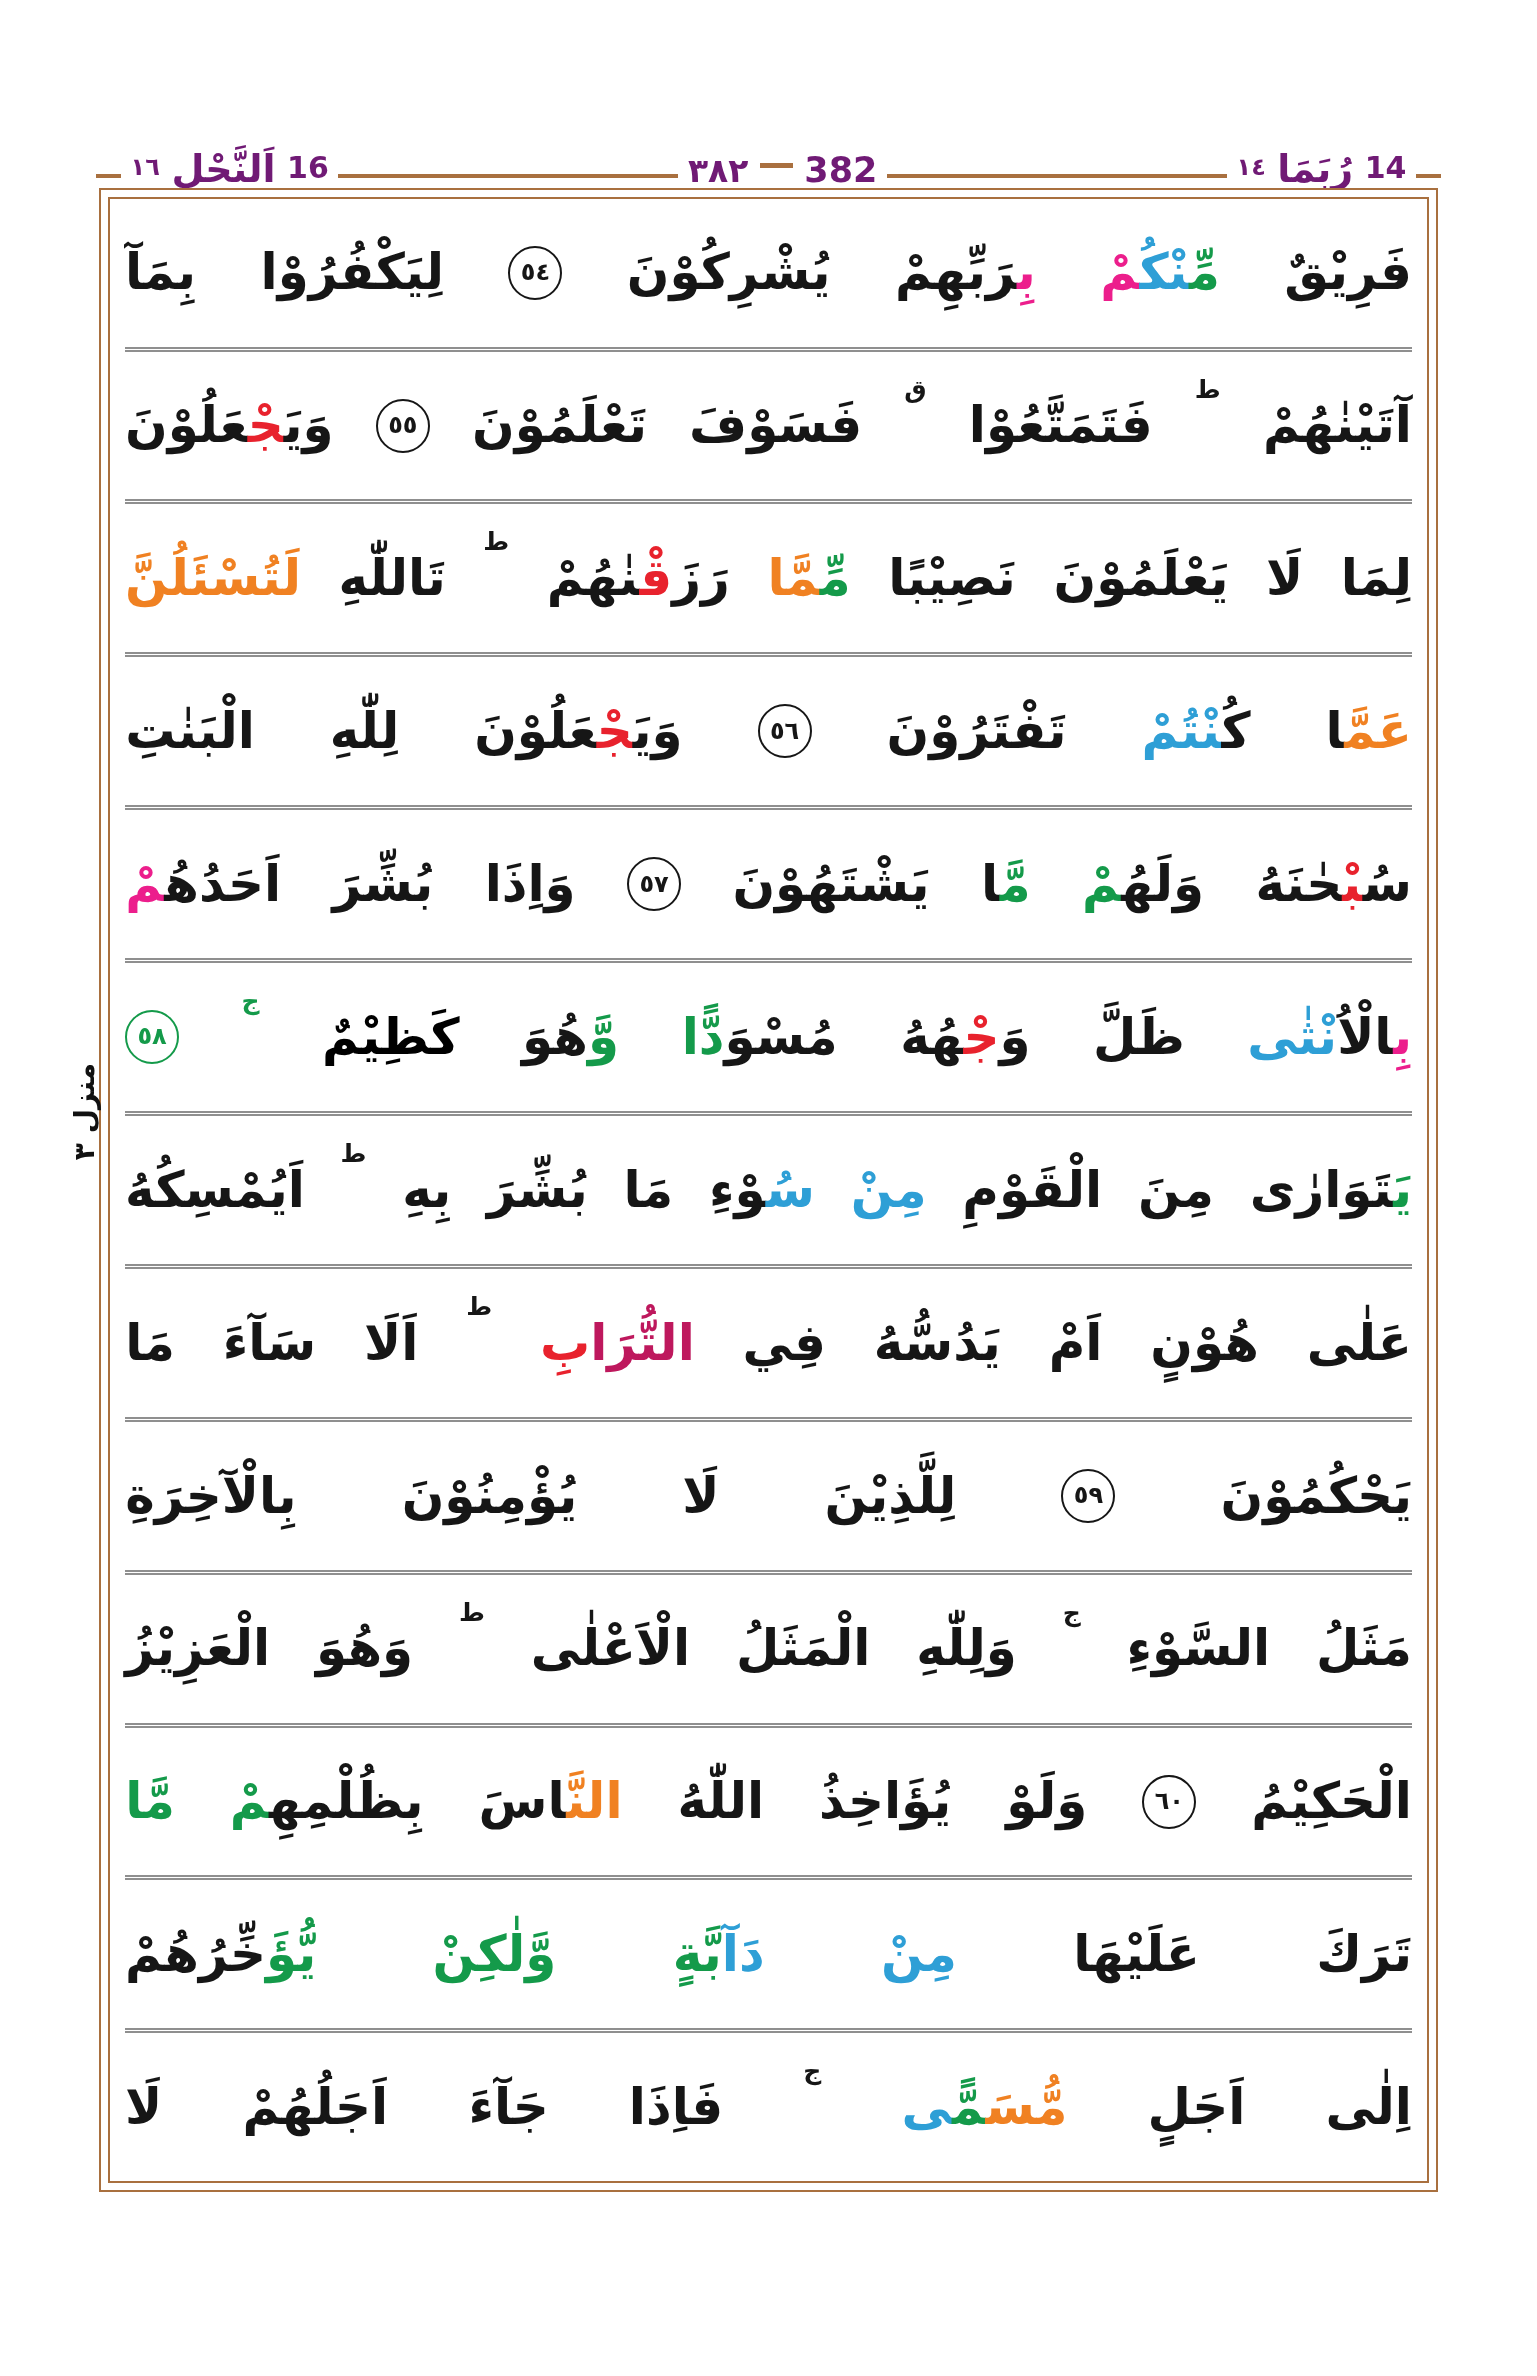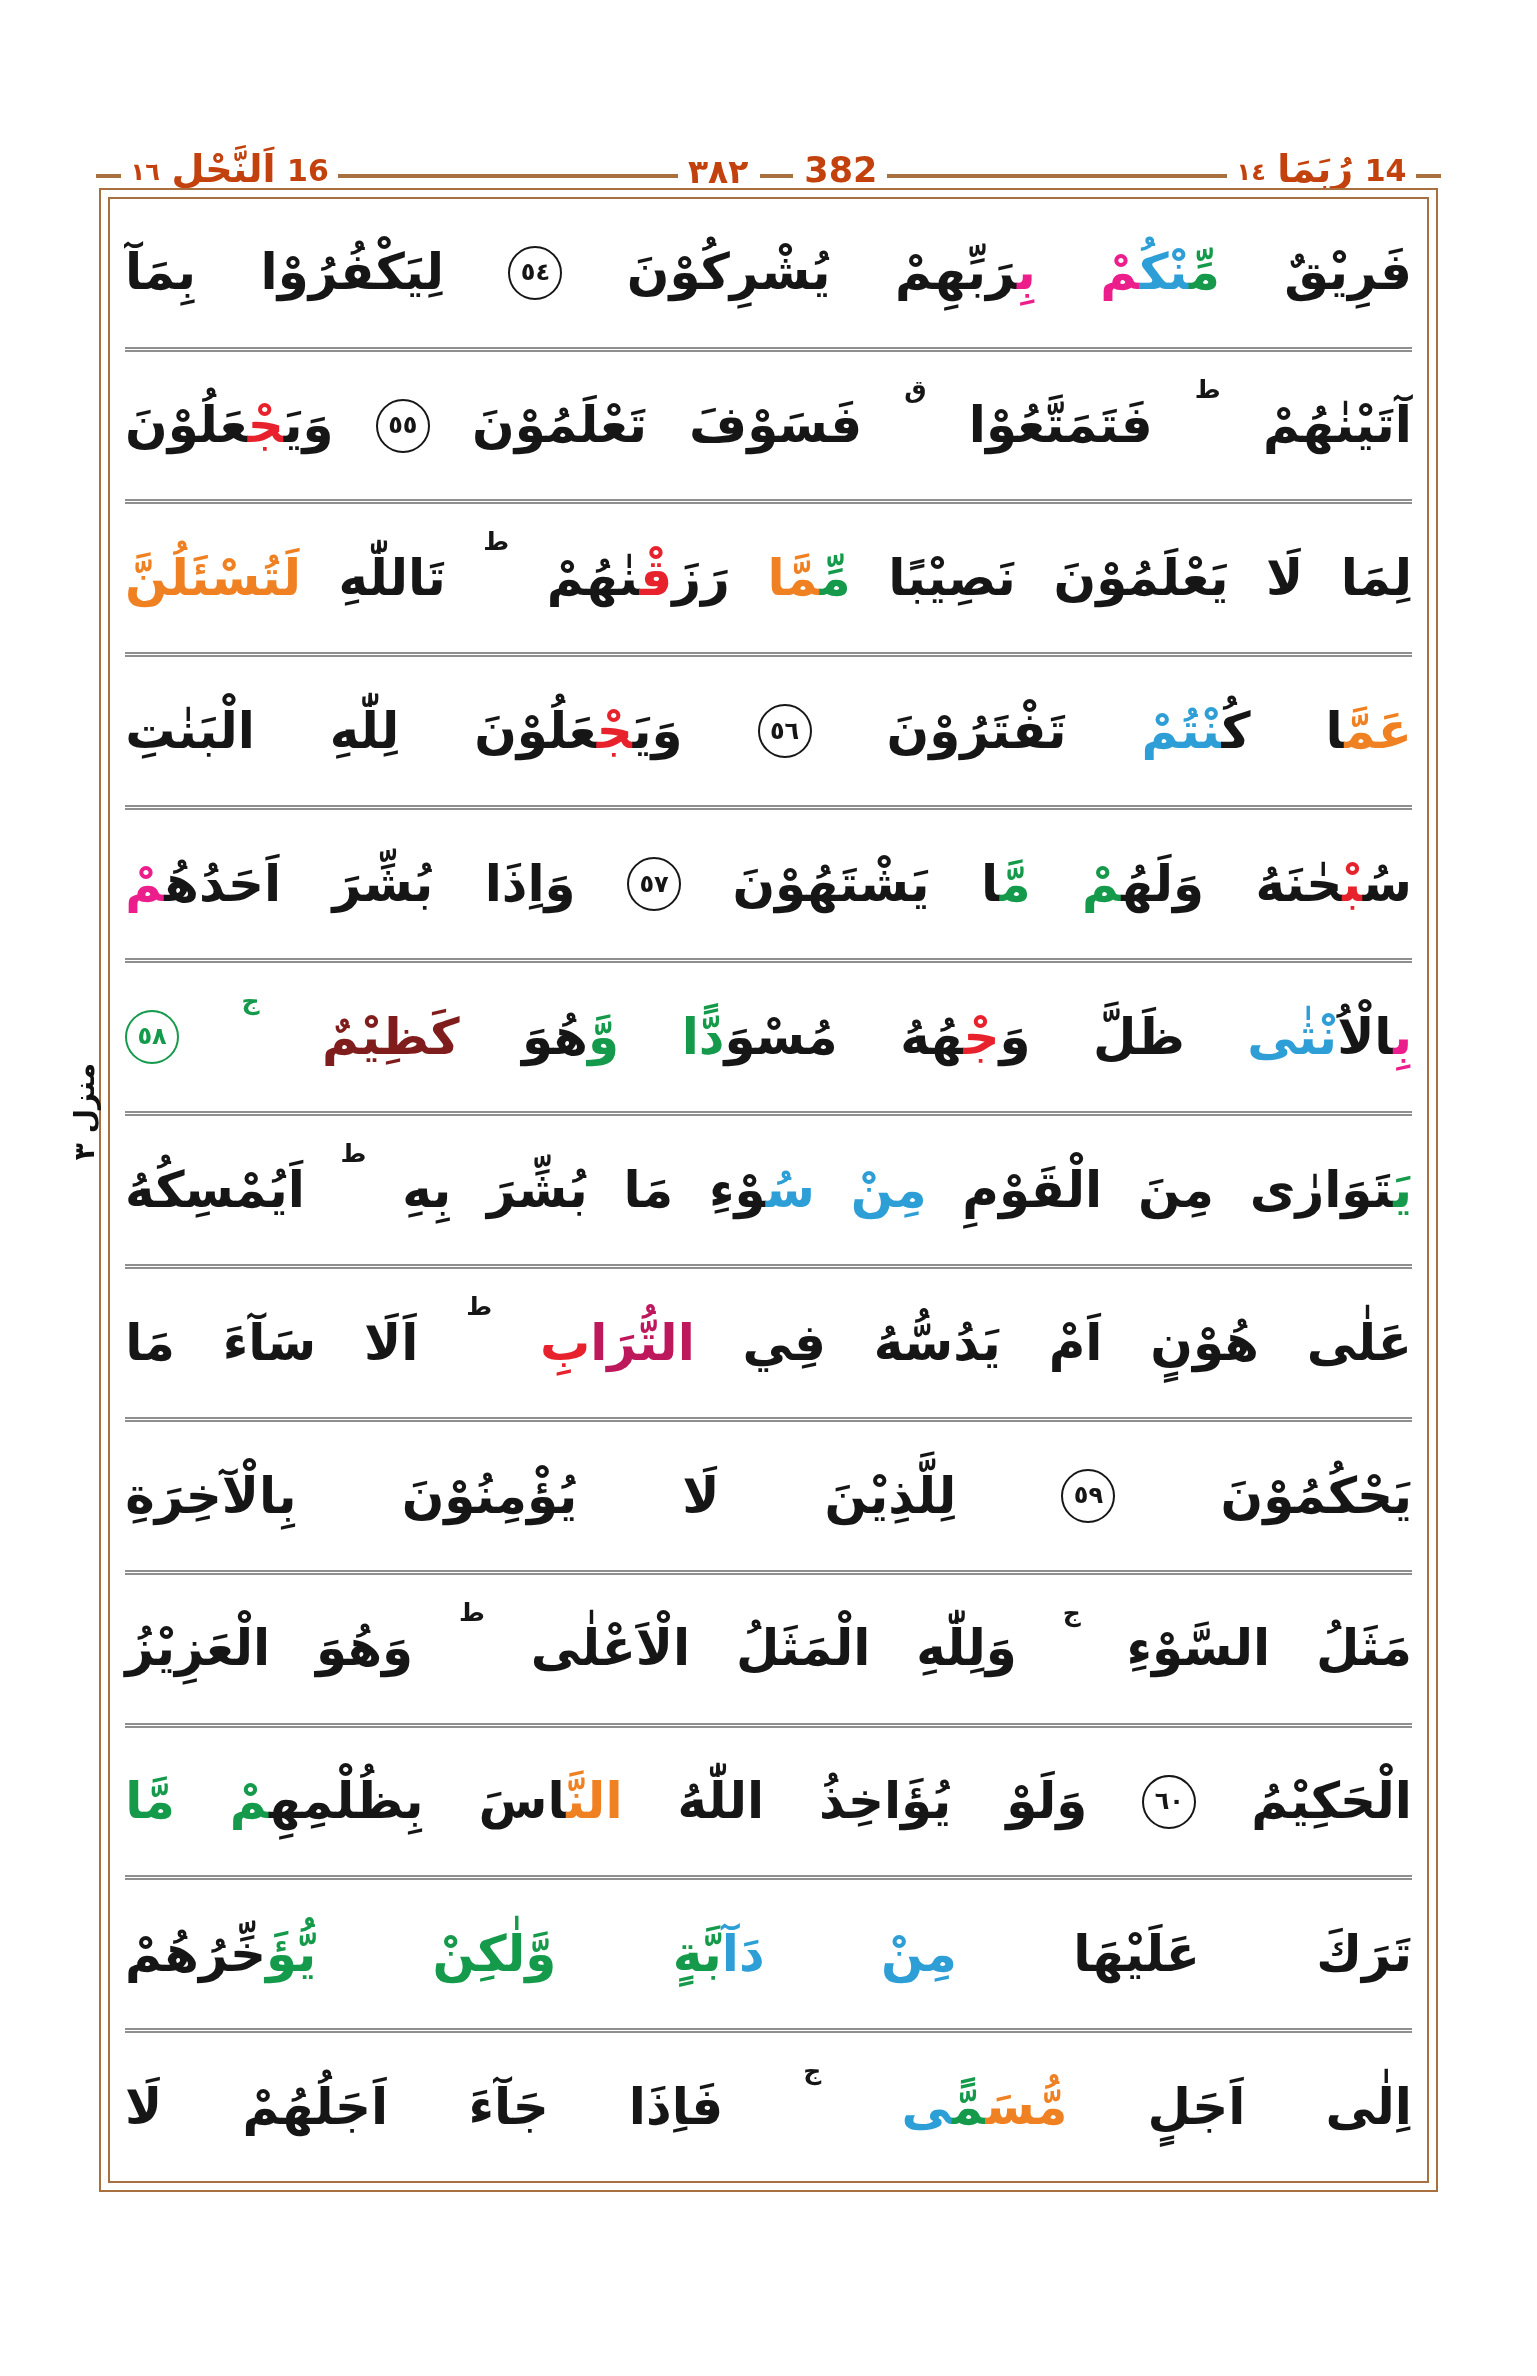"١٦" .hgroup { align-items: flex-end -> center; color: #c2410c -> #701a75 }
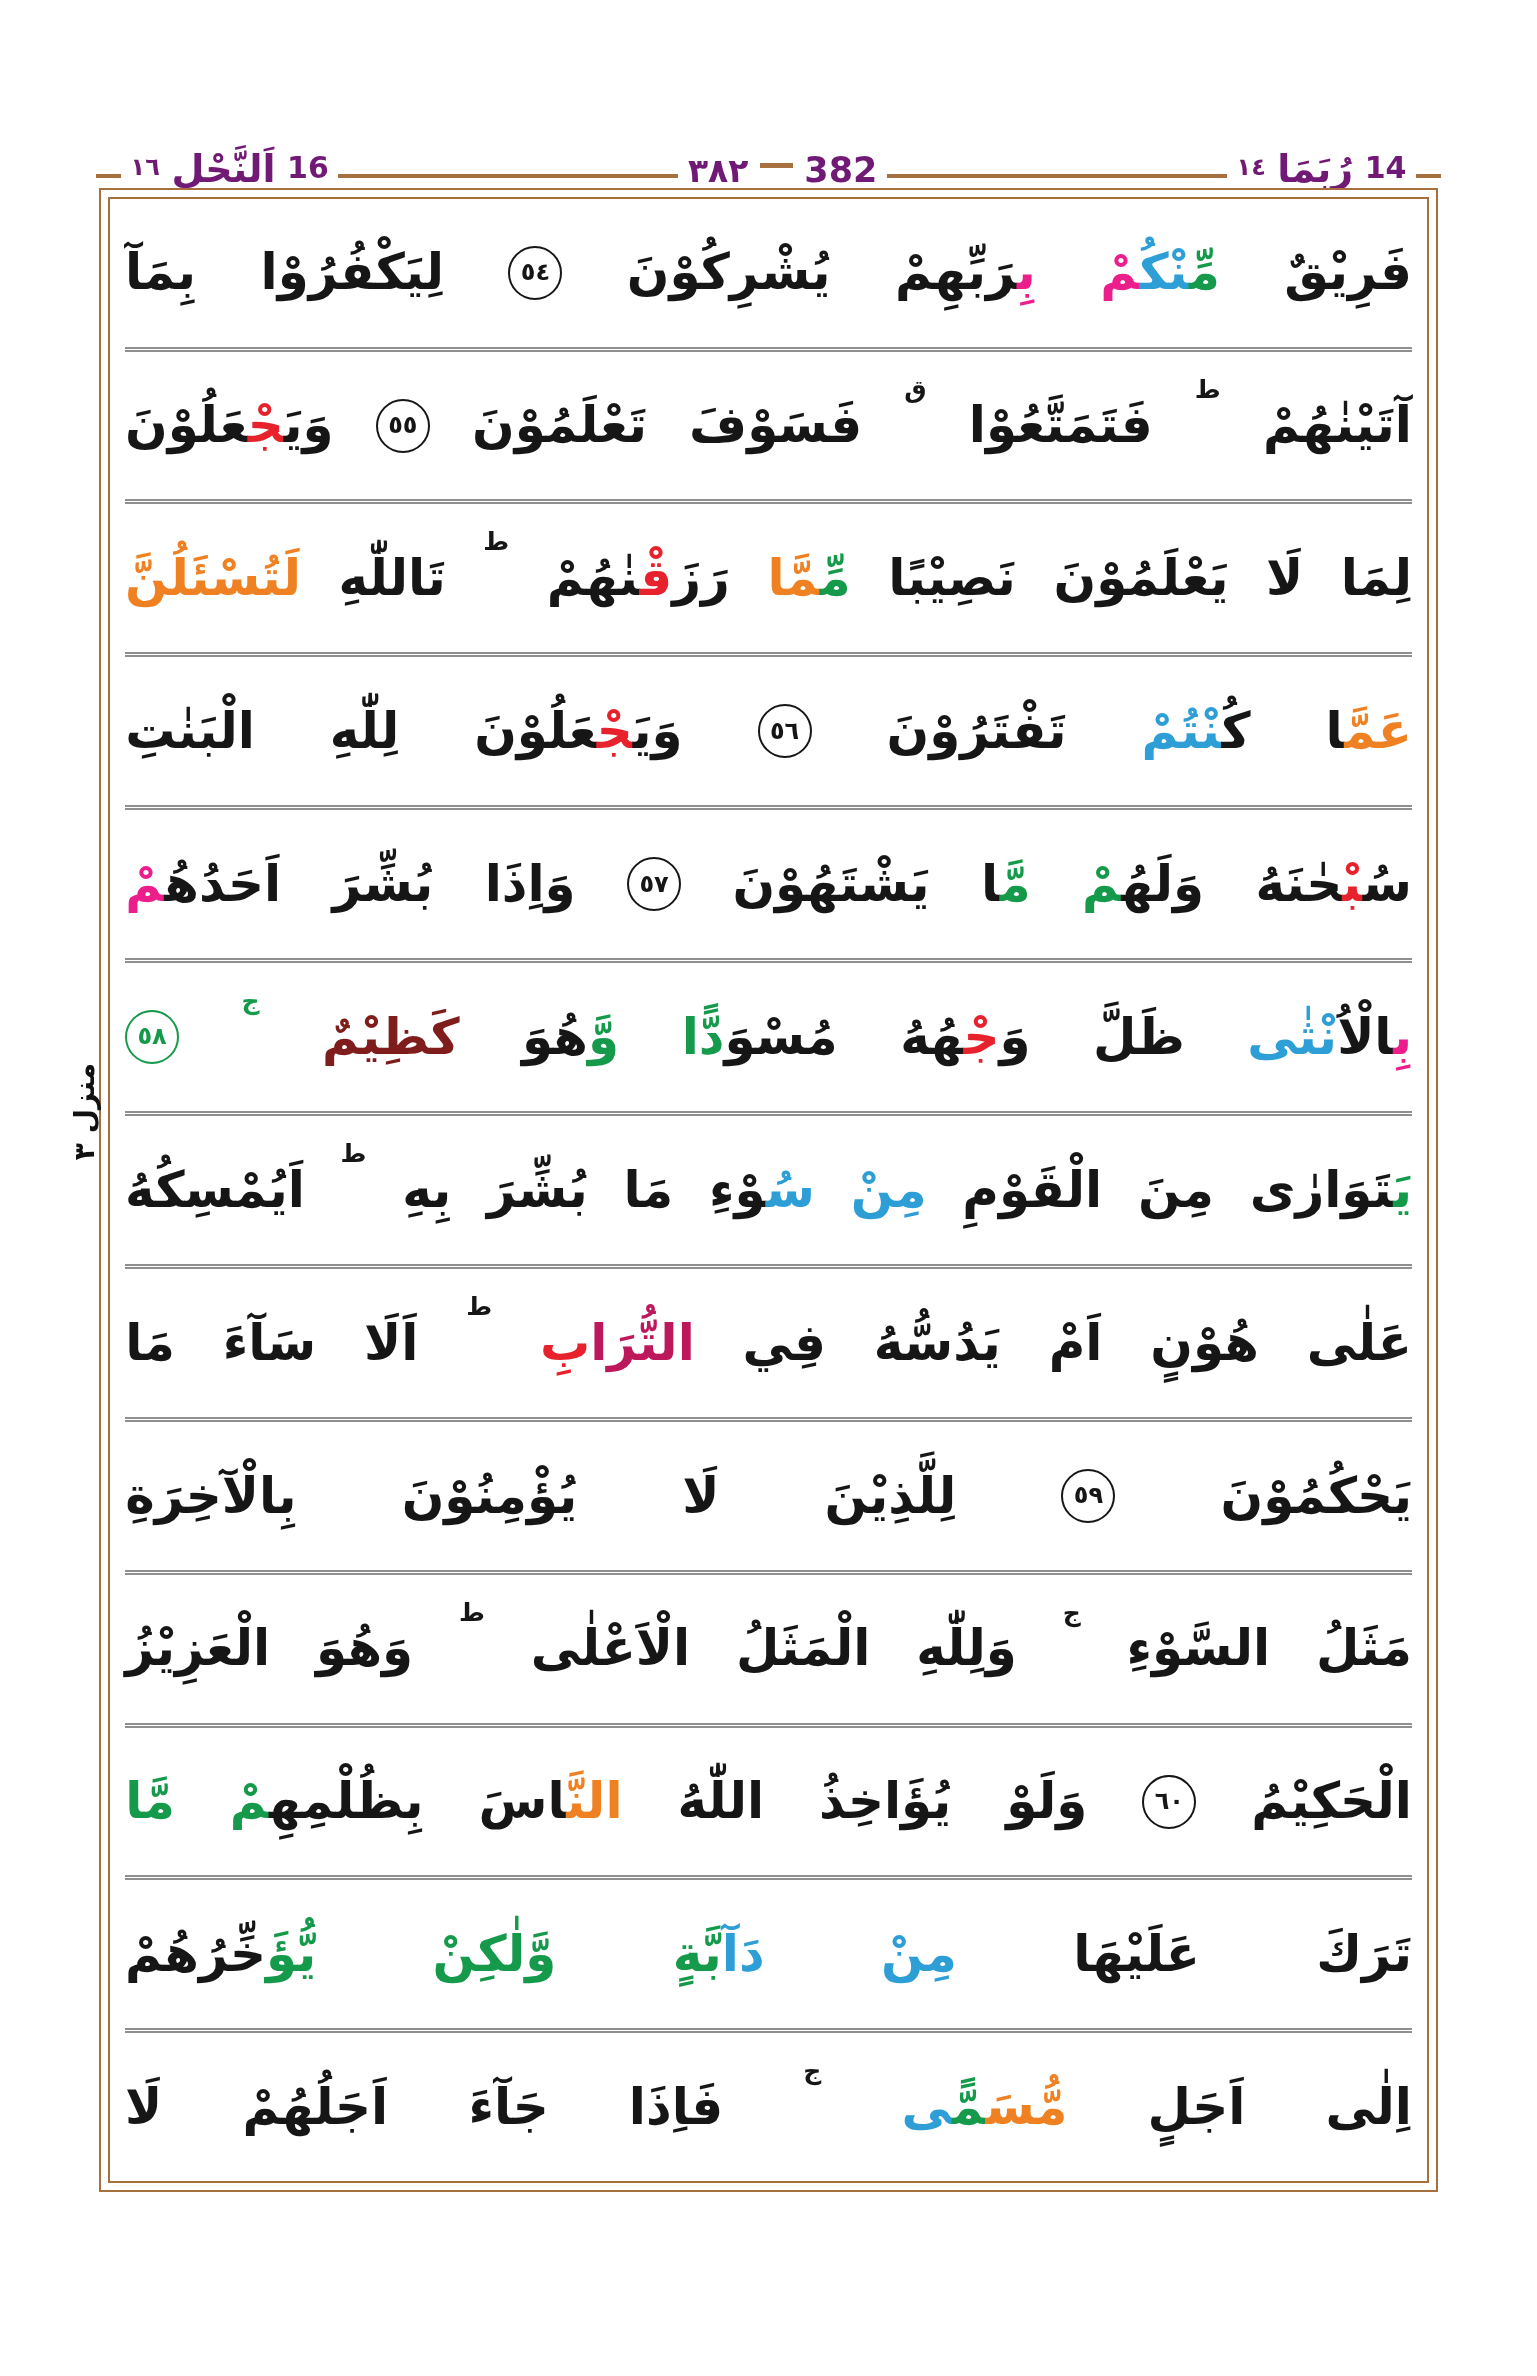"كَظِيْمٌ" span { color: #7f1d1d -> #000000 }
